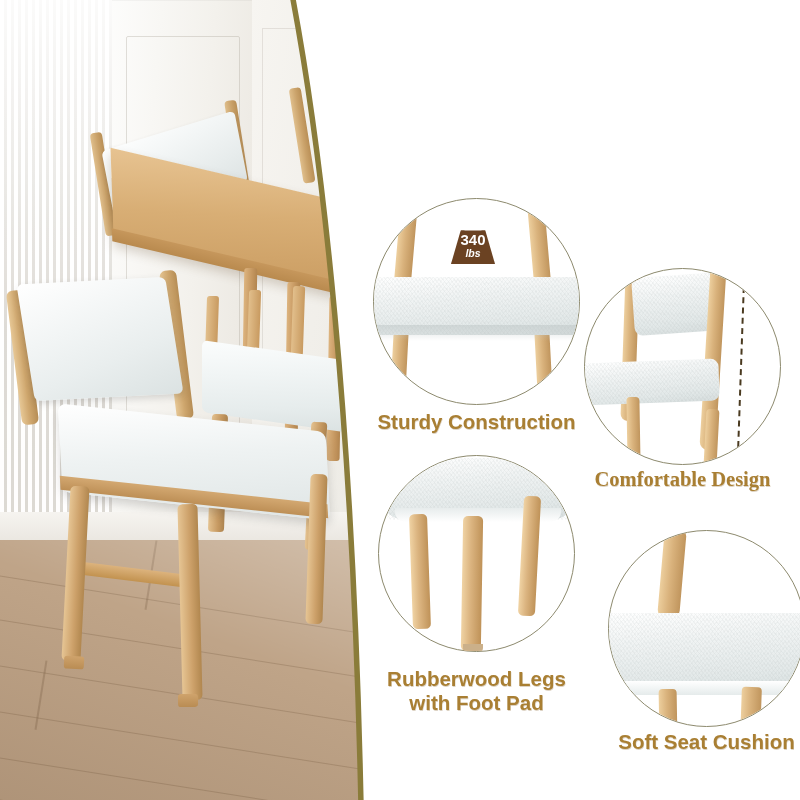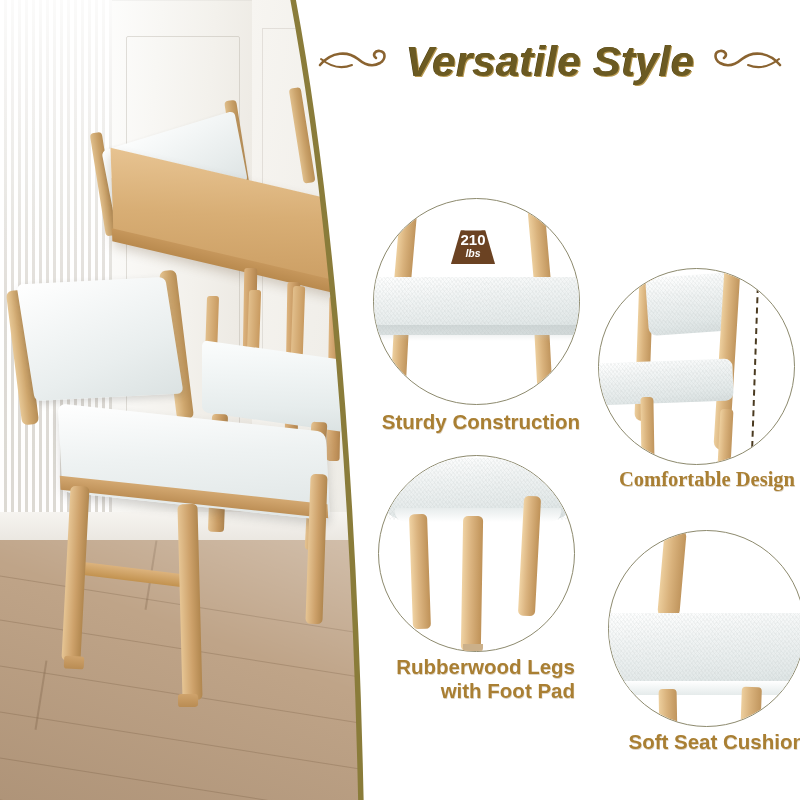"Versatile Style" div.header { html: <div> <svg> <path></path> <path></path> </svg> <div>Versatile Style</div> <svg> <g> <path></path> <path></path> </g> </svg> </div> -> none }
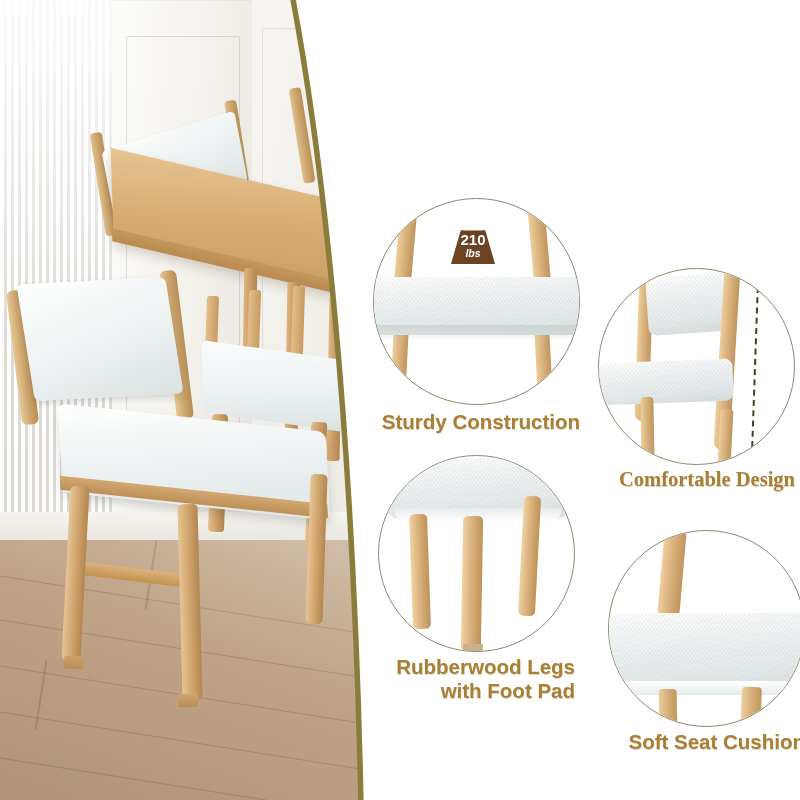"210" div.wnum { text: 210 -> 340 }
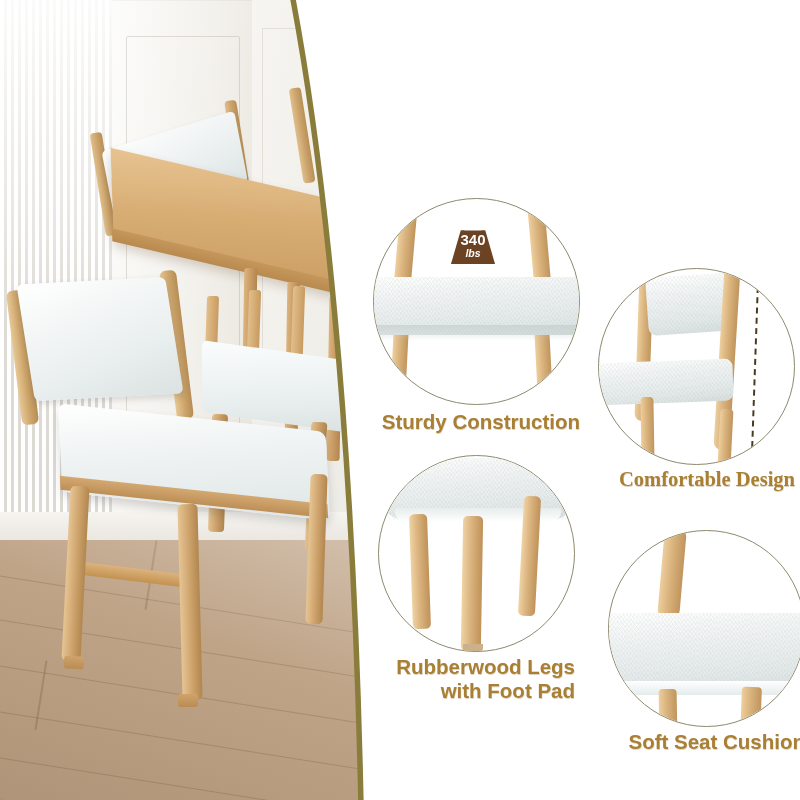"Sturdy Construction" .flabel { text-align: right -> center }
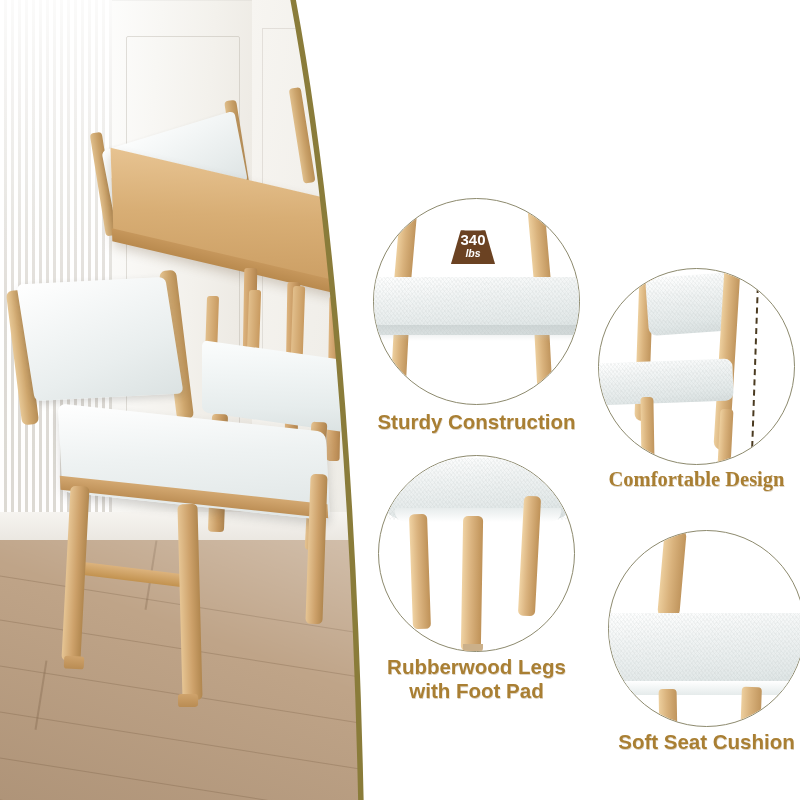"Comfortable Design" .f2 { left: 598px -> 584px }
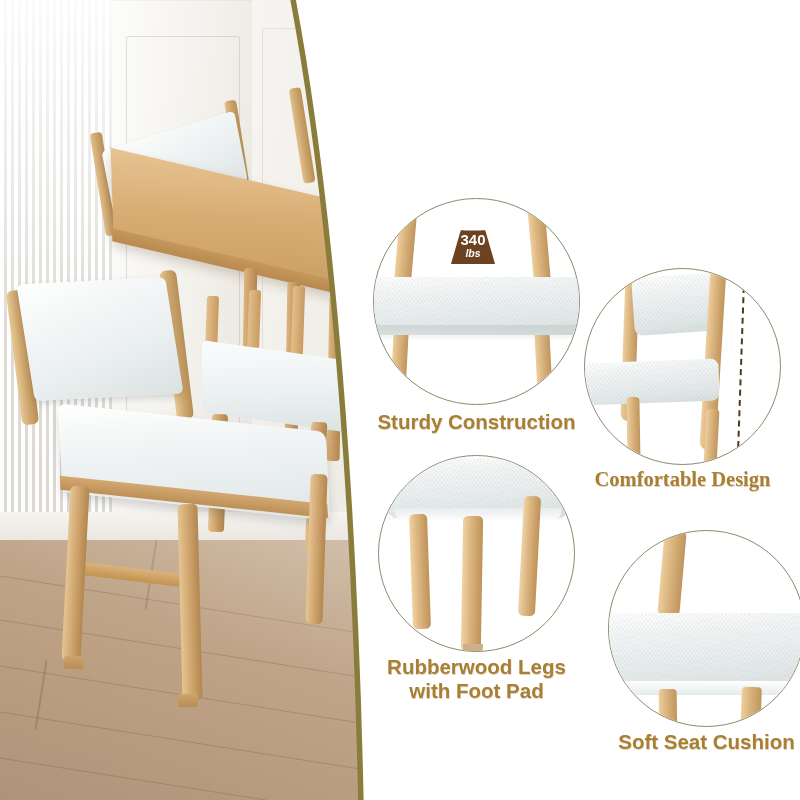"Rubberwood Legs" .f3 .flabel { top: 200px -> 212px }
